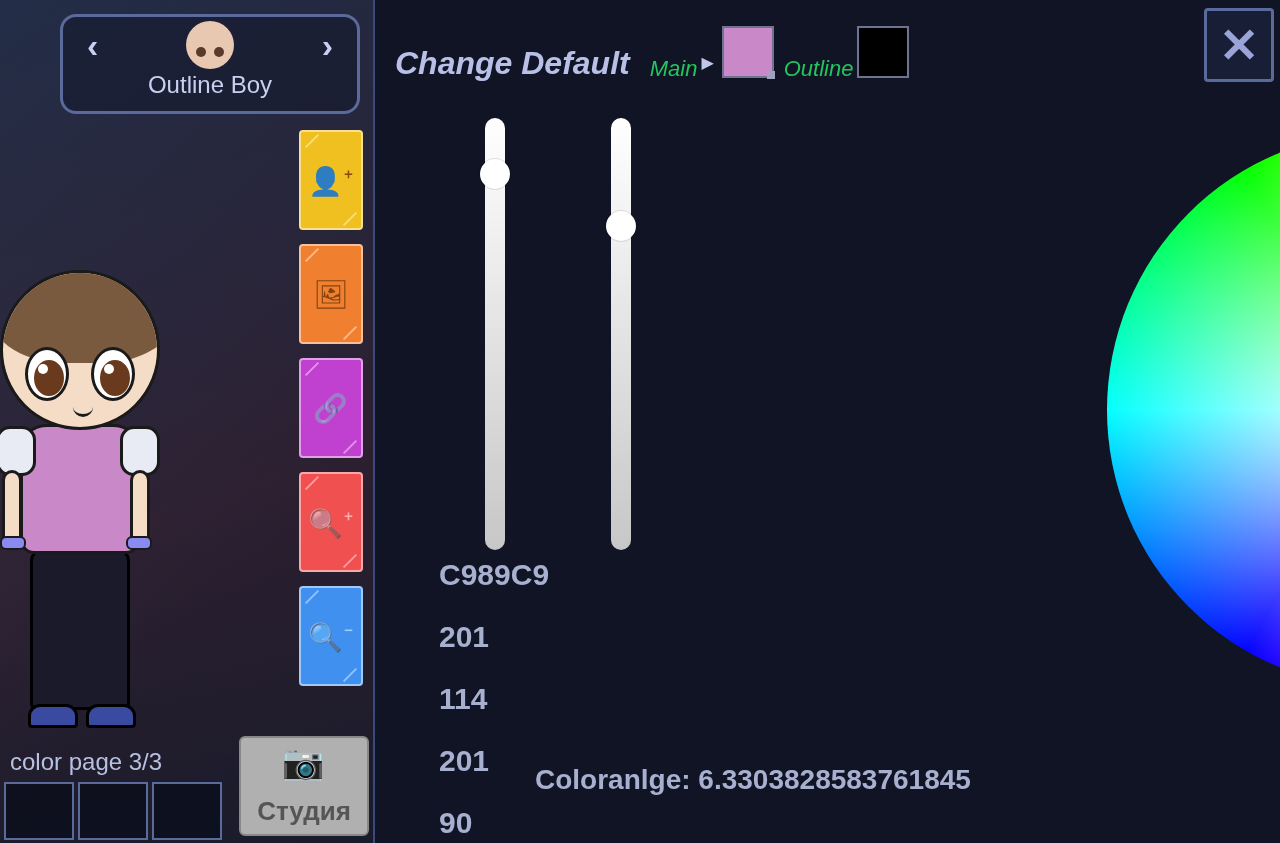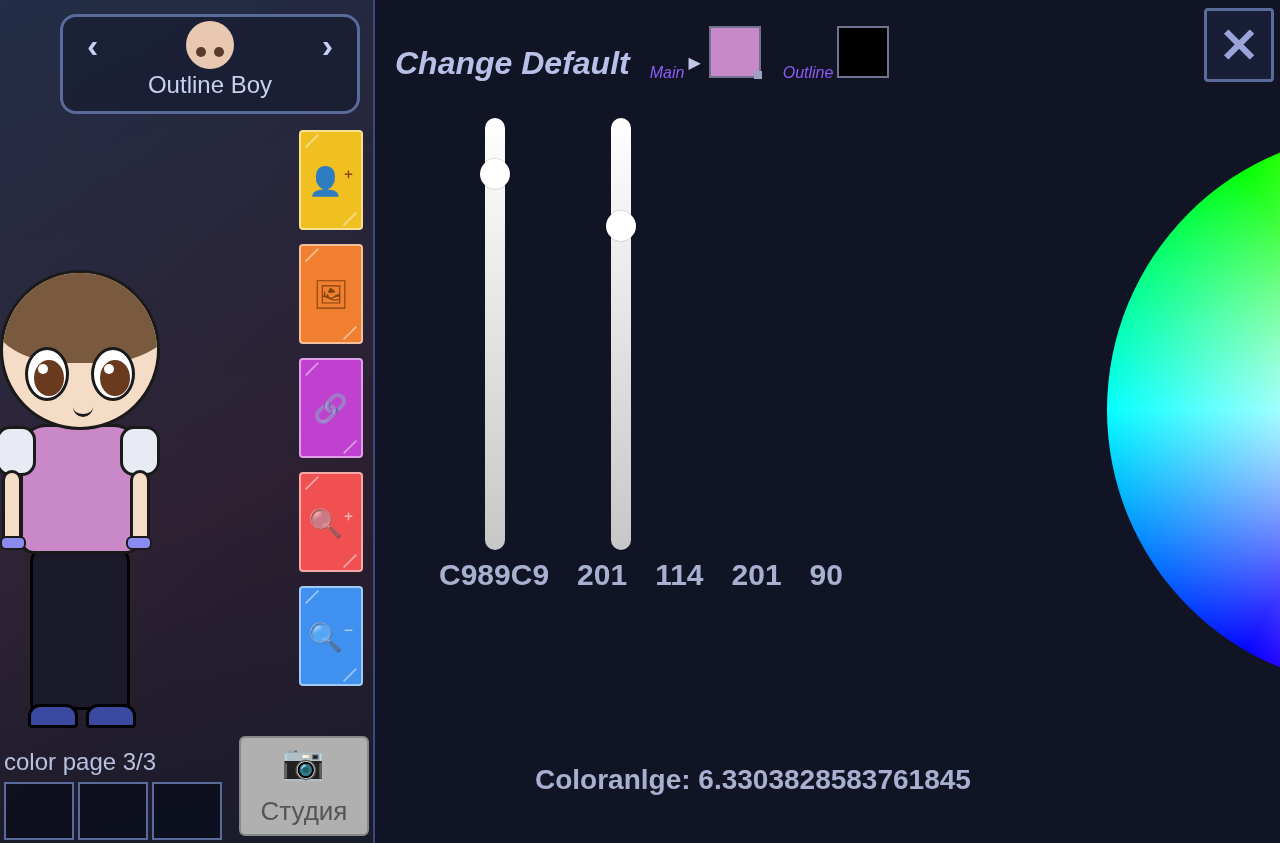"Main" .swatch-label { color: #8b5cf6 -> #22c55e; font-size: 16px -> 22px }
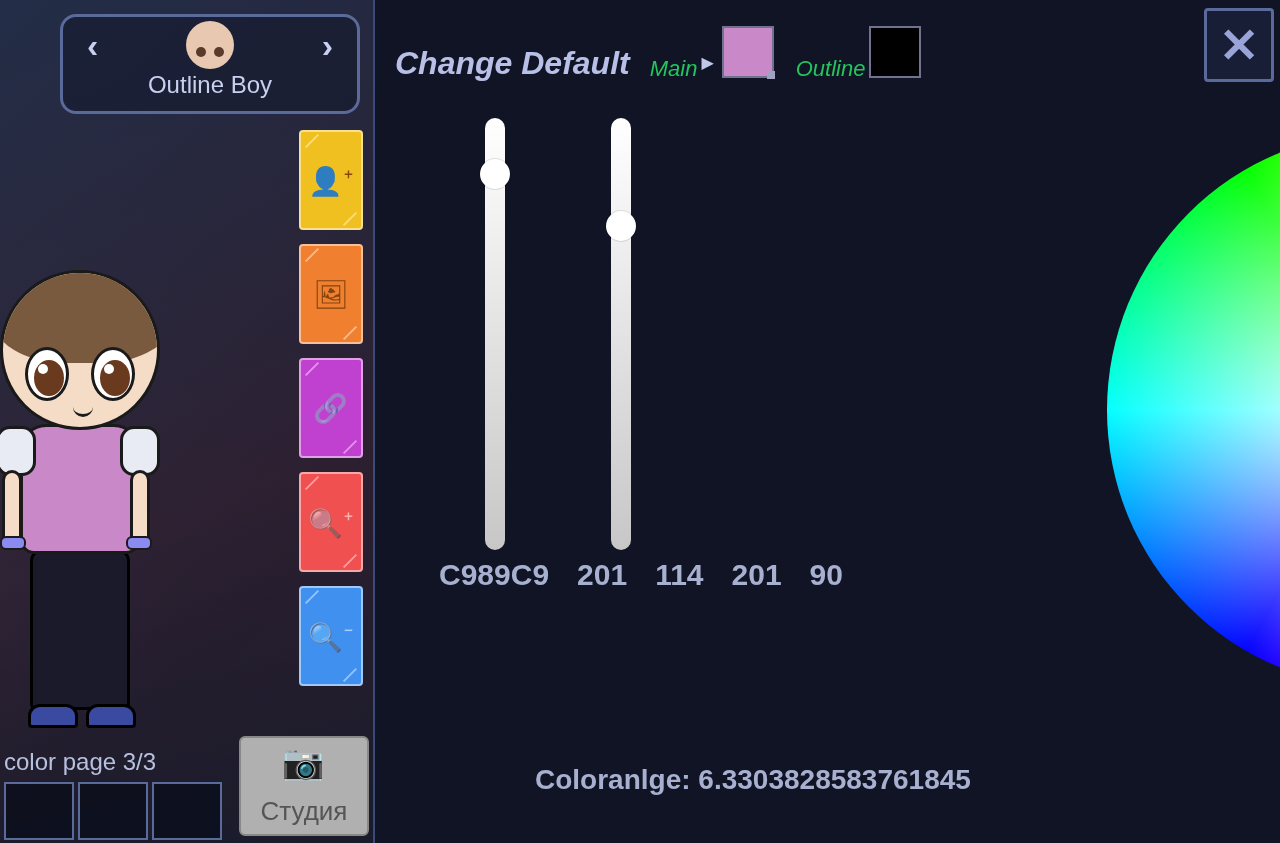"Outline" div.swatch-group { margin-left: 12px -> none }
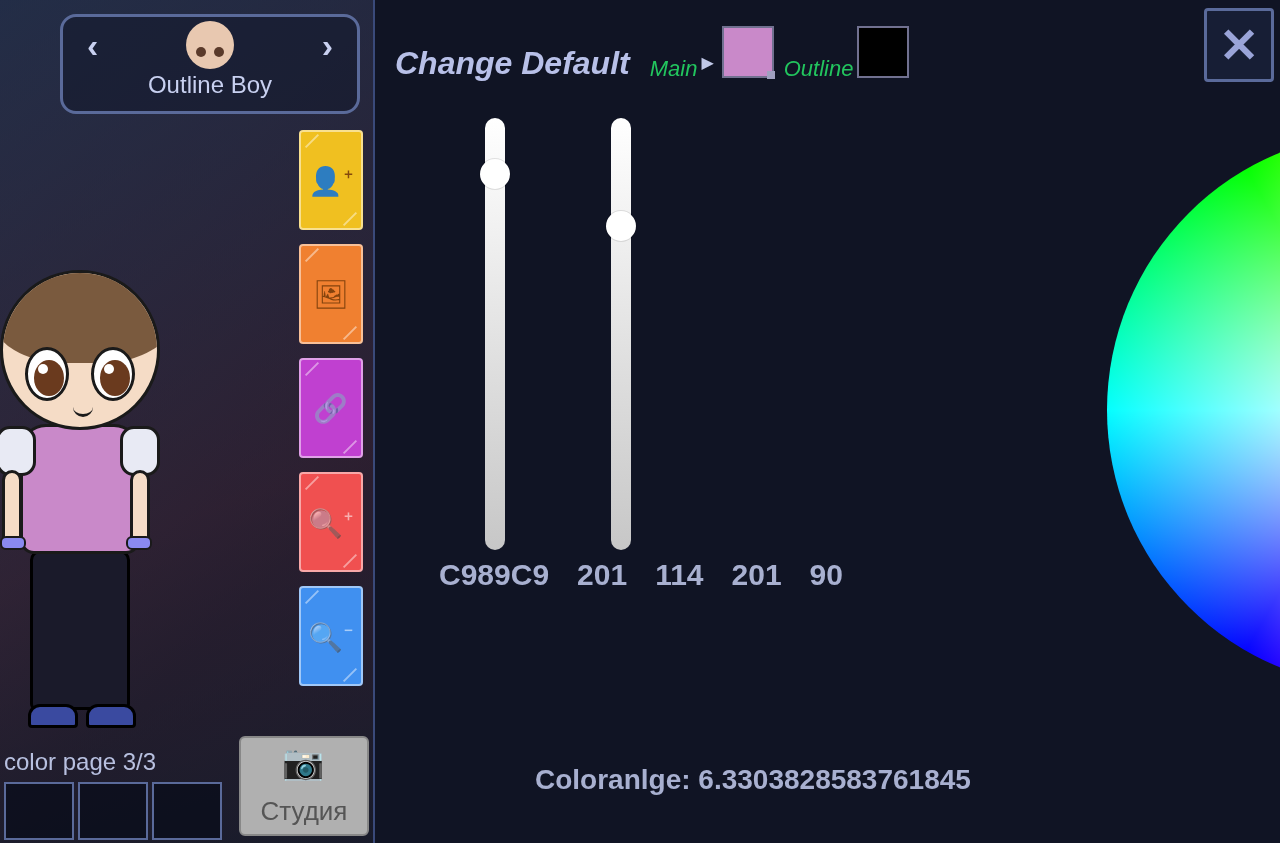"C989C9" .readout { flex-direction: row -> column }
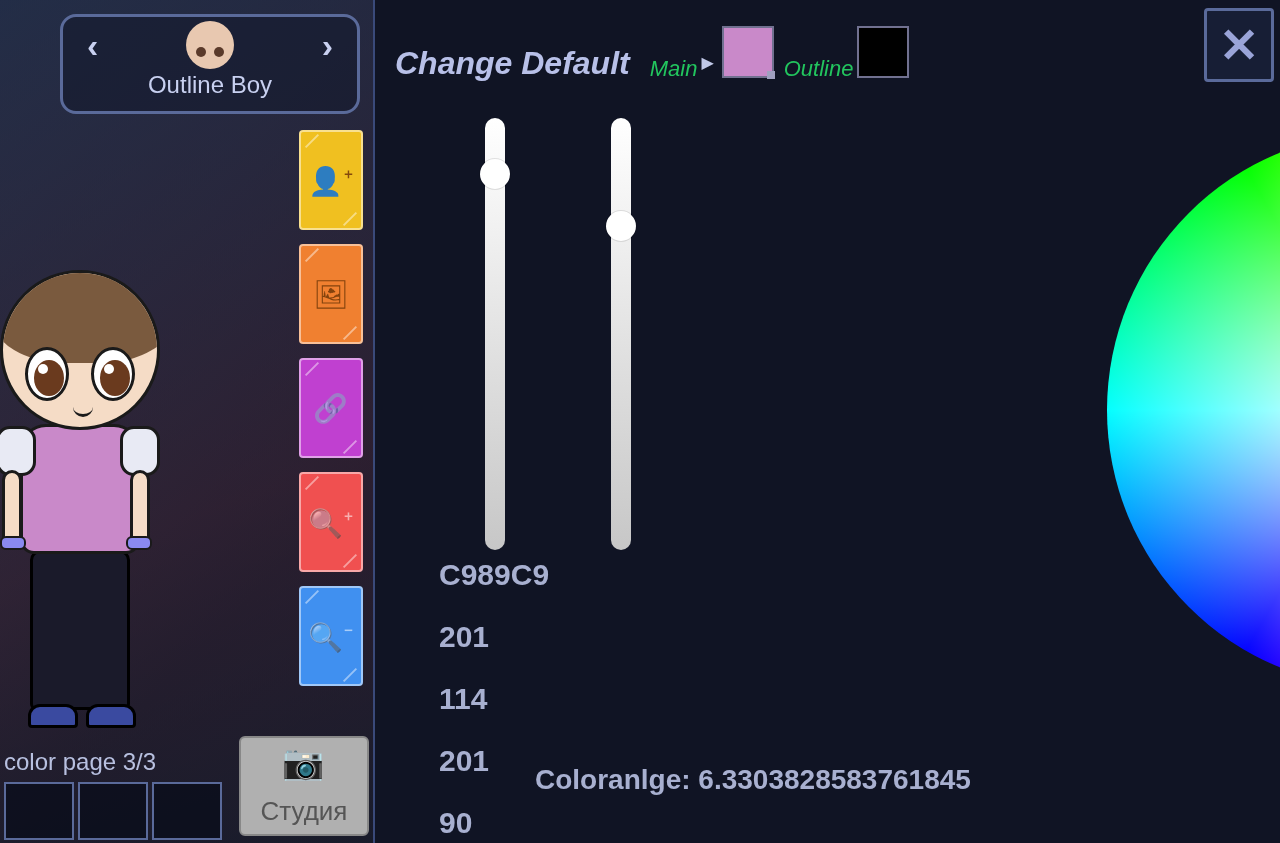"color page 3/3" .color-page-label { left: 4px -> 10px }
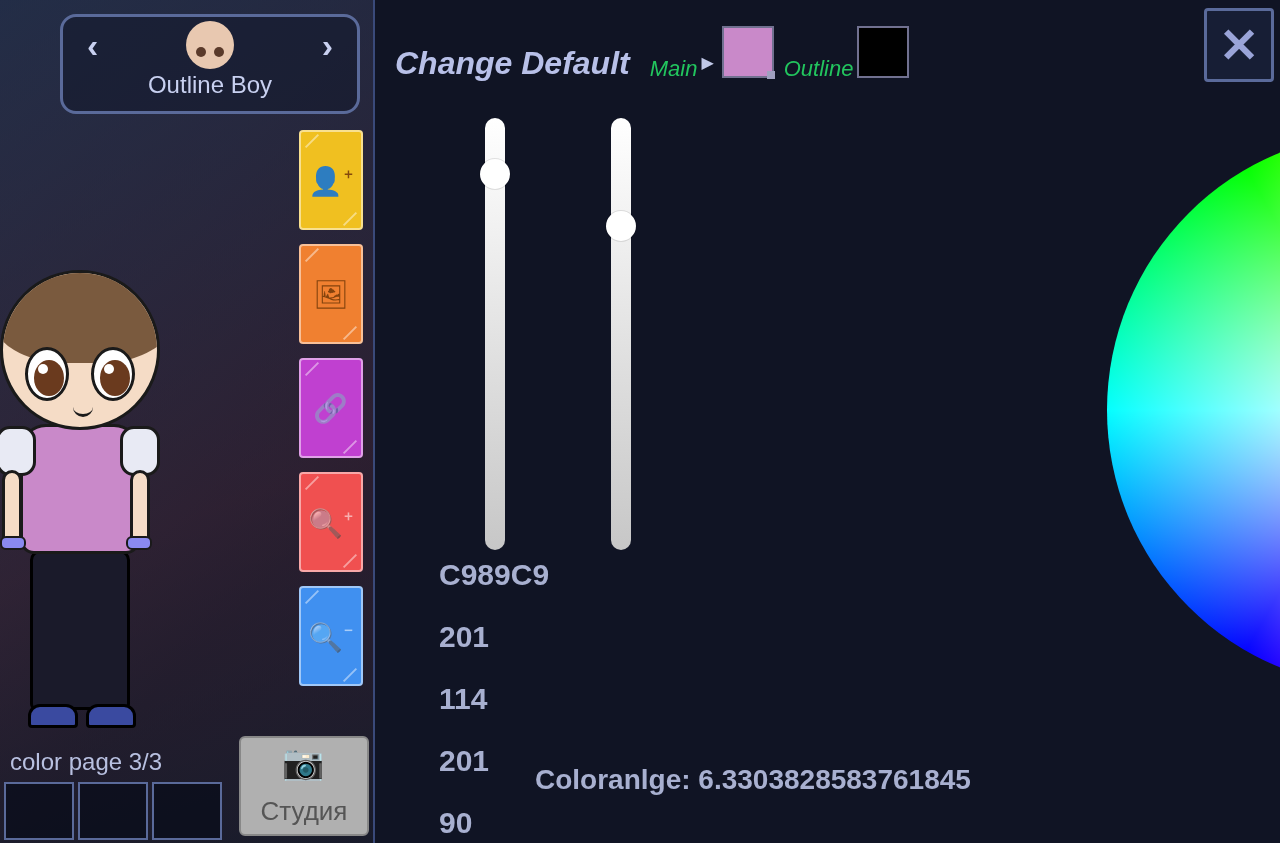"Студия" .studio-btn .lbl { font-weight: none -> bold }
